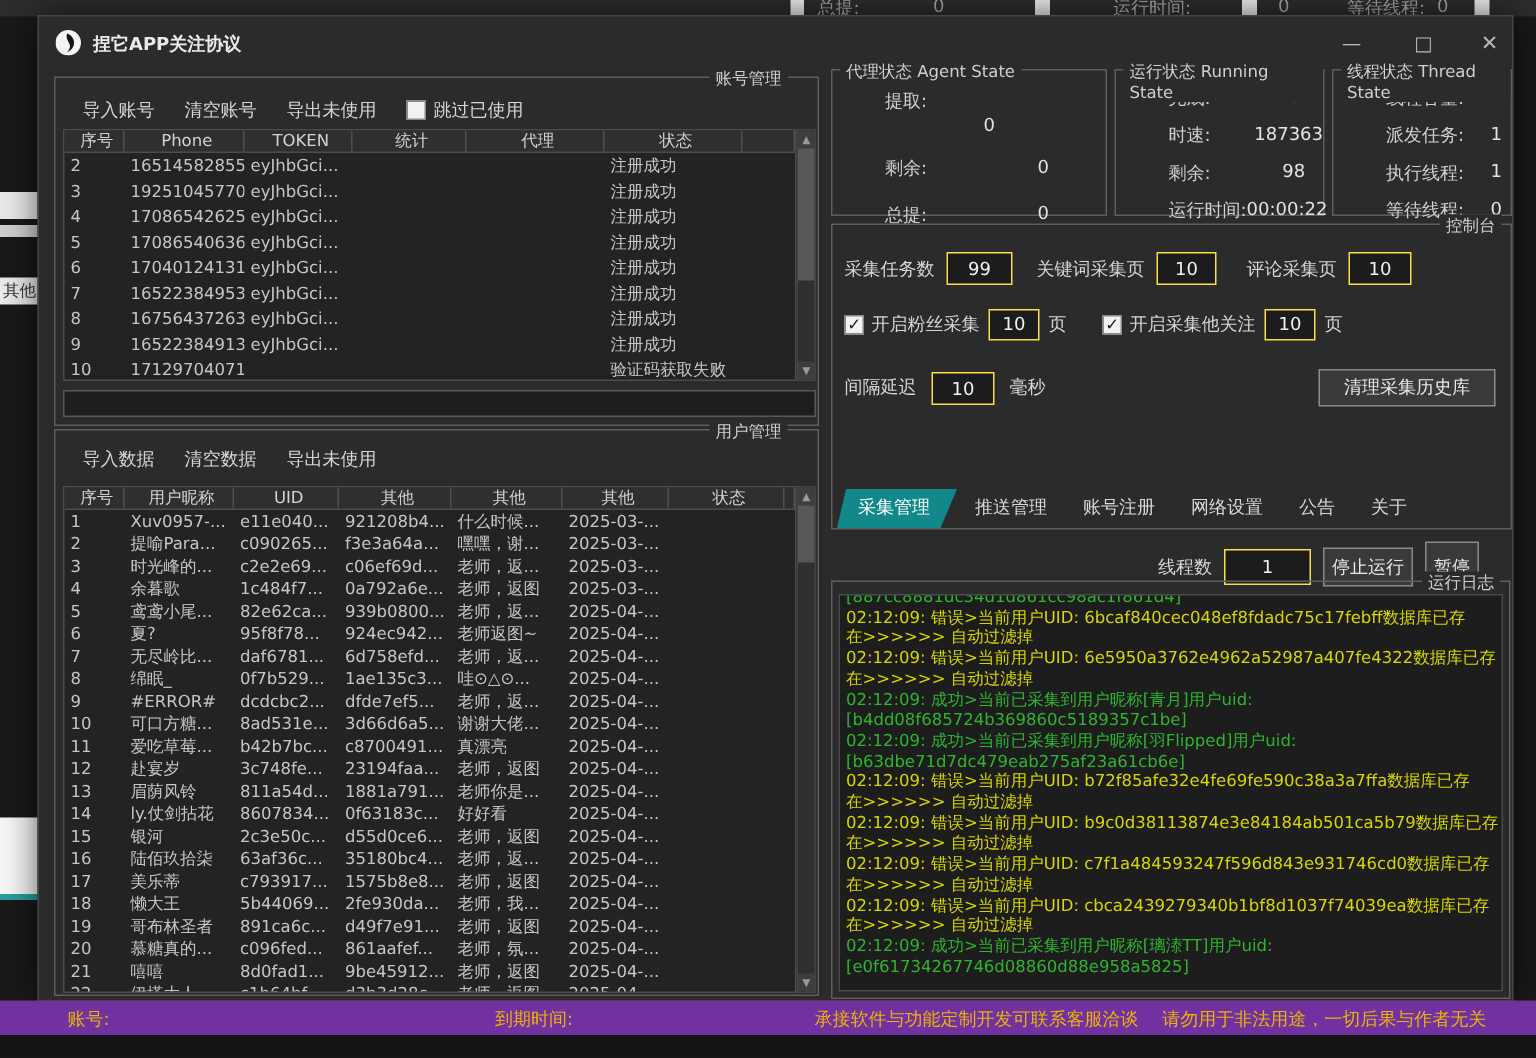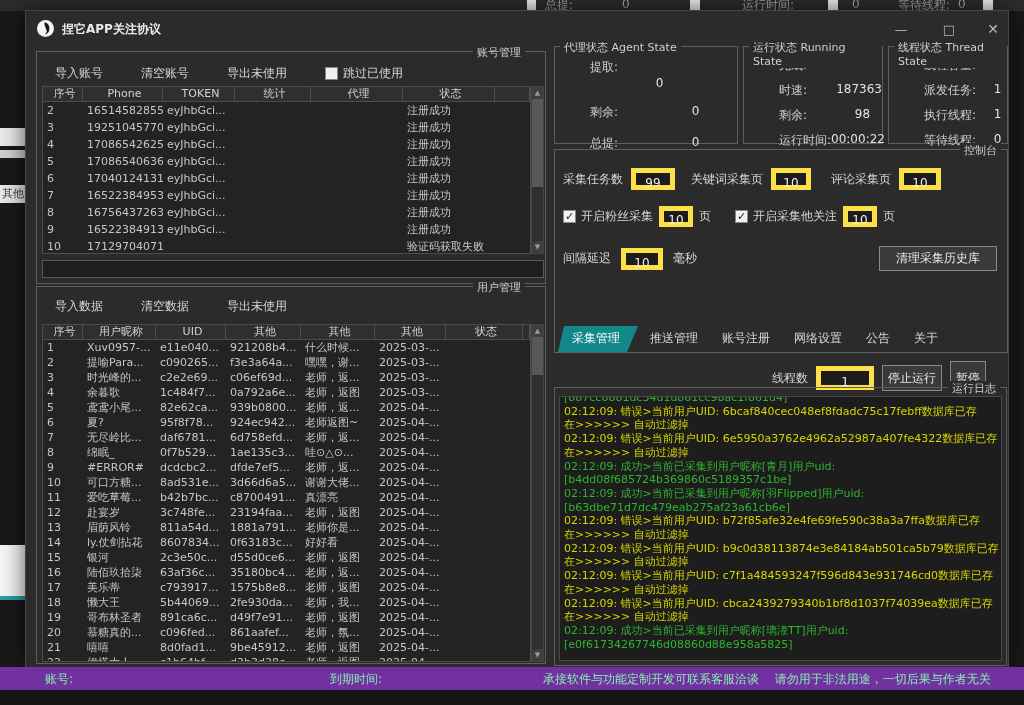"导入账号" .toolbar { gap: 38px -> 20px }
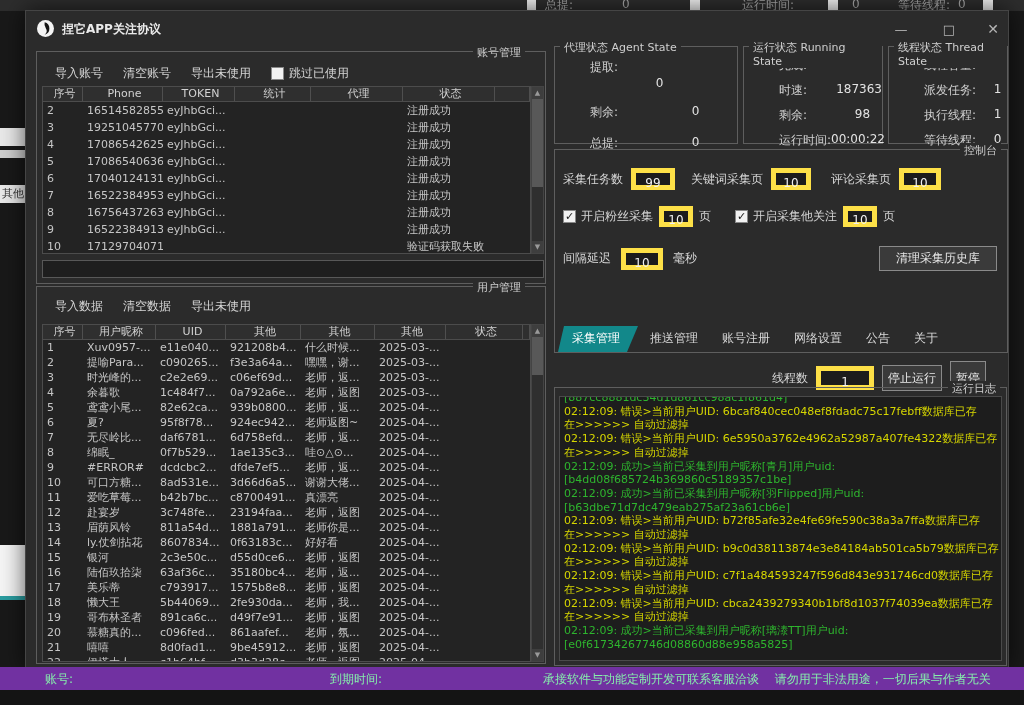"99" .inputbox { border: 5px solid #fde047 -> 1px solid #fde047 }
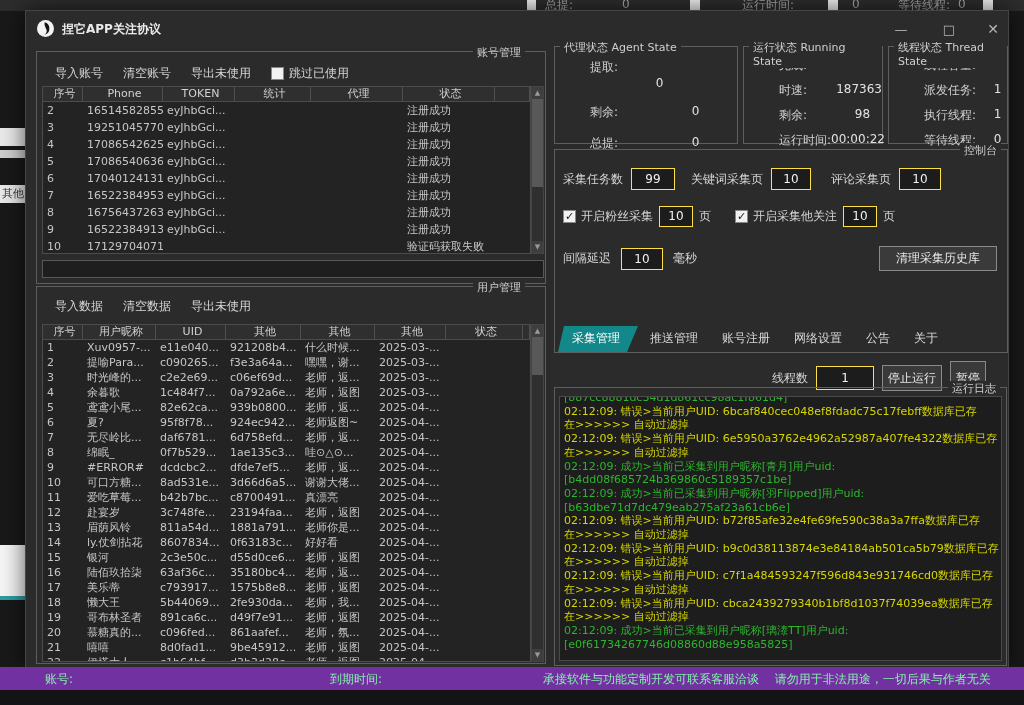"账号:" .statusbar span { color: #86efac -> #eab308 }
